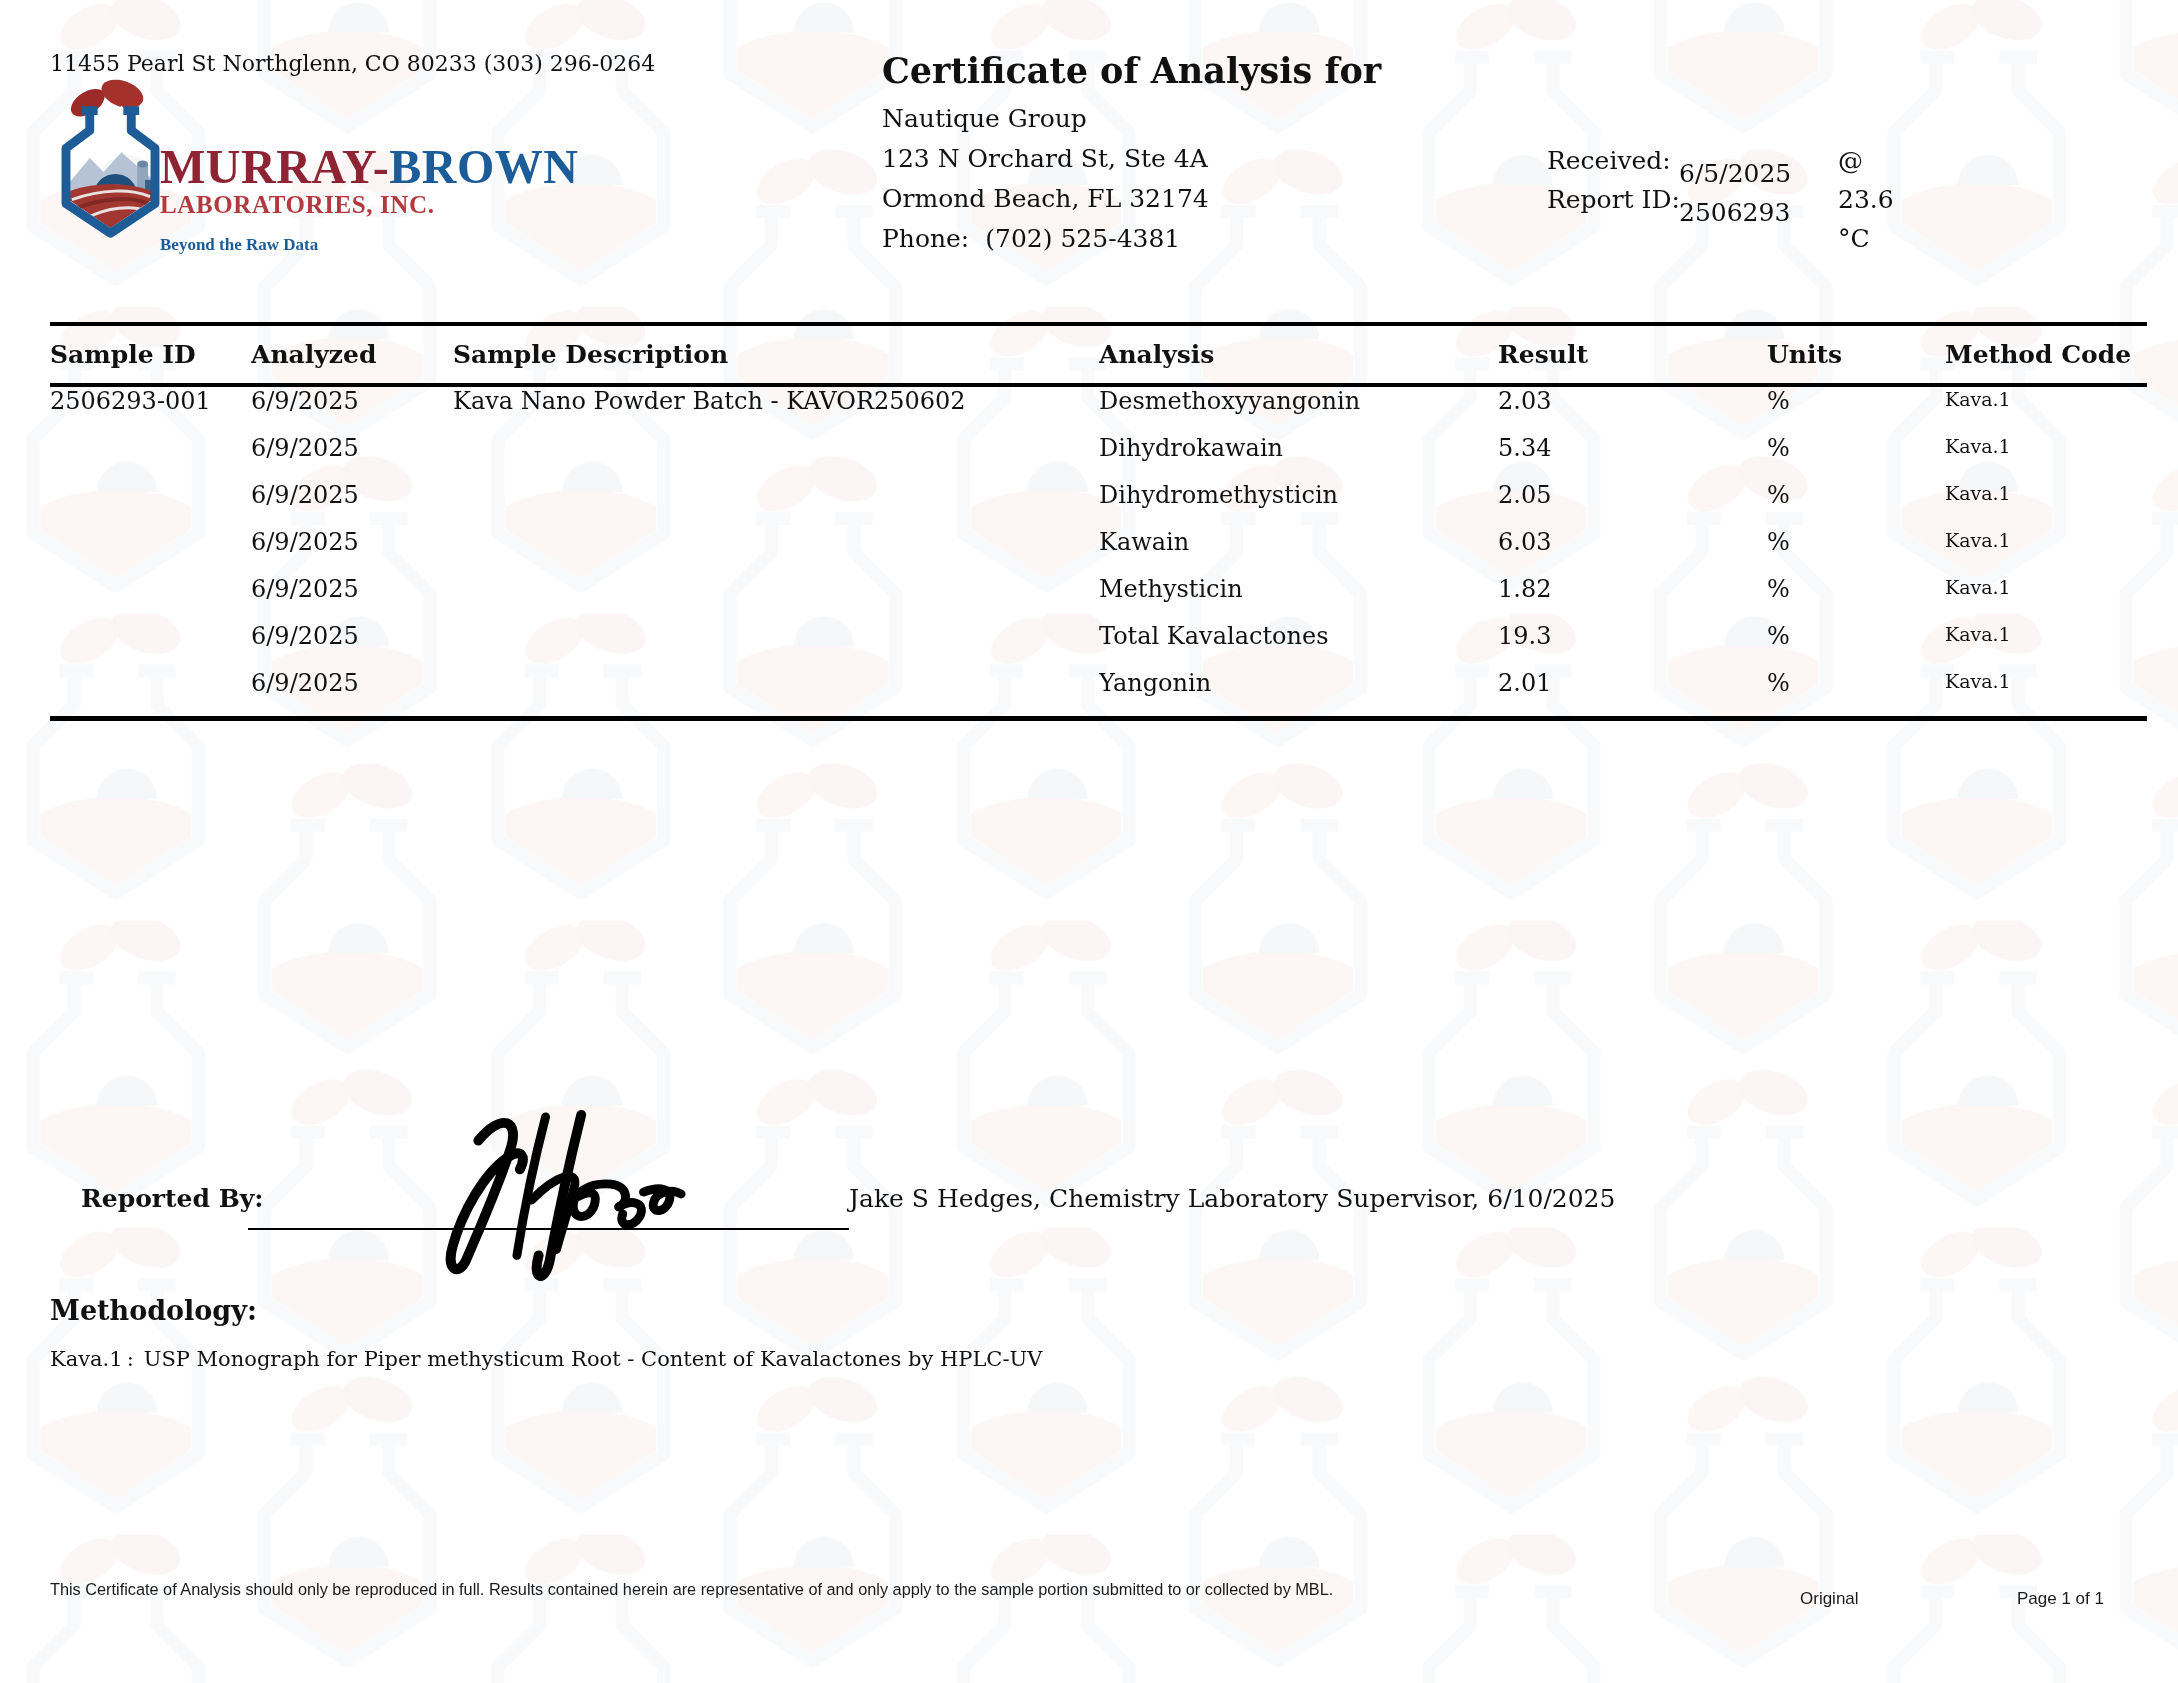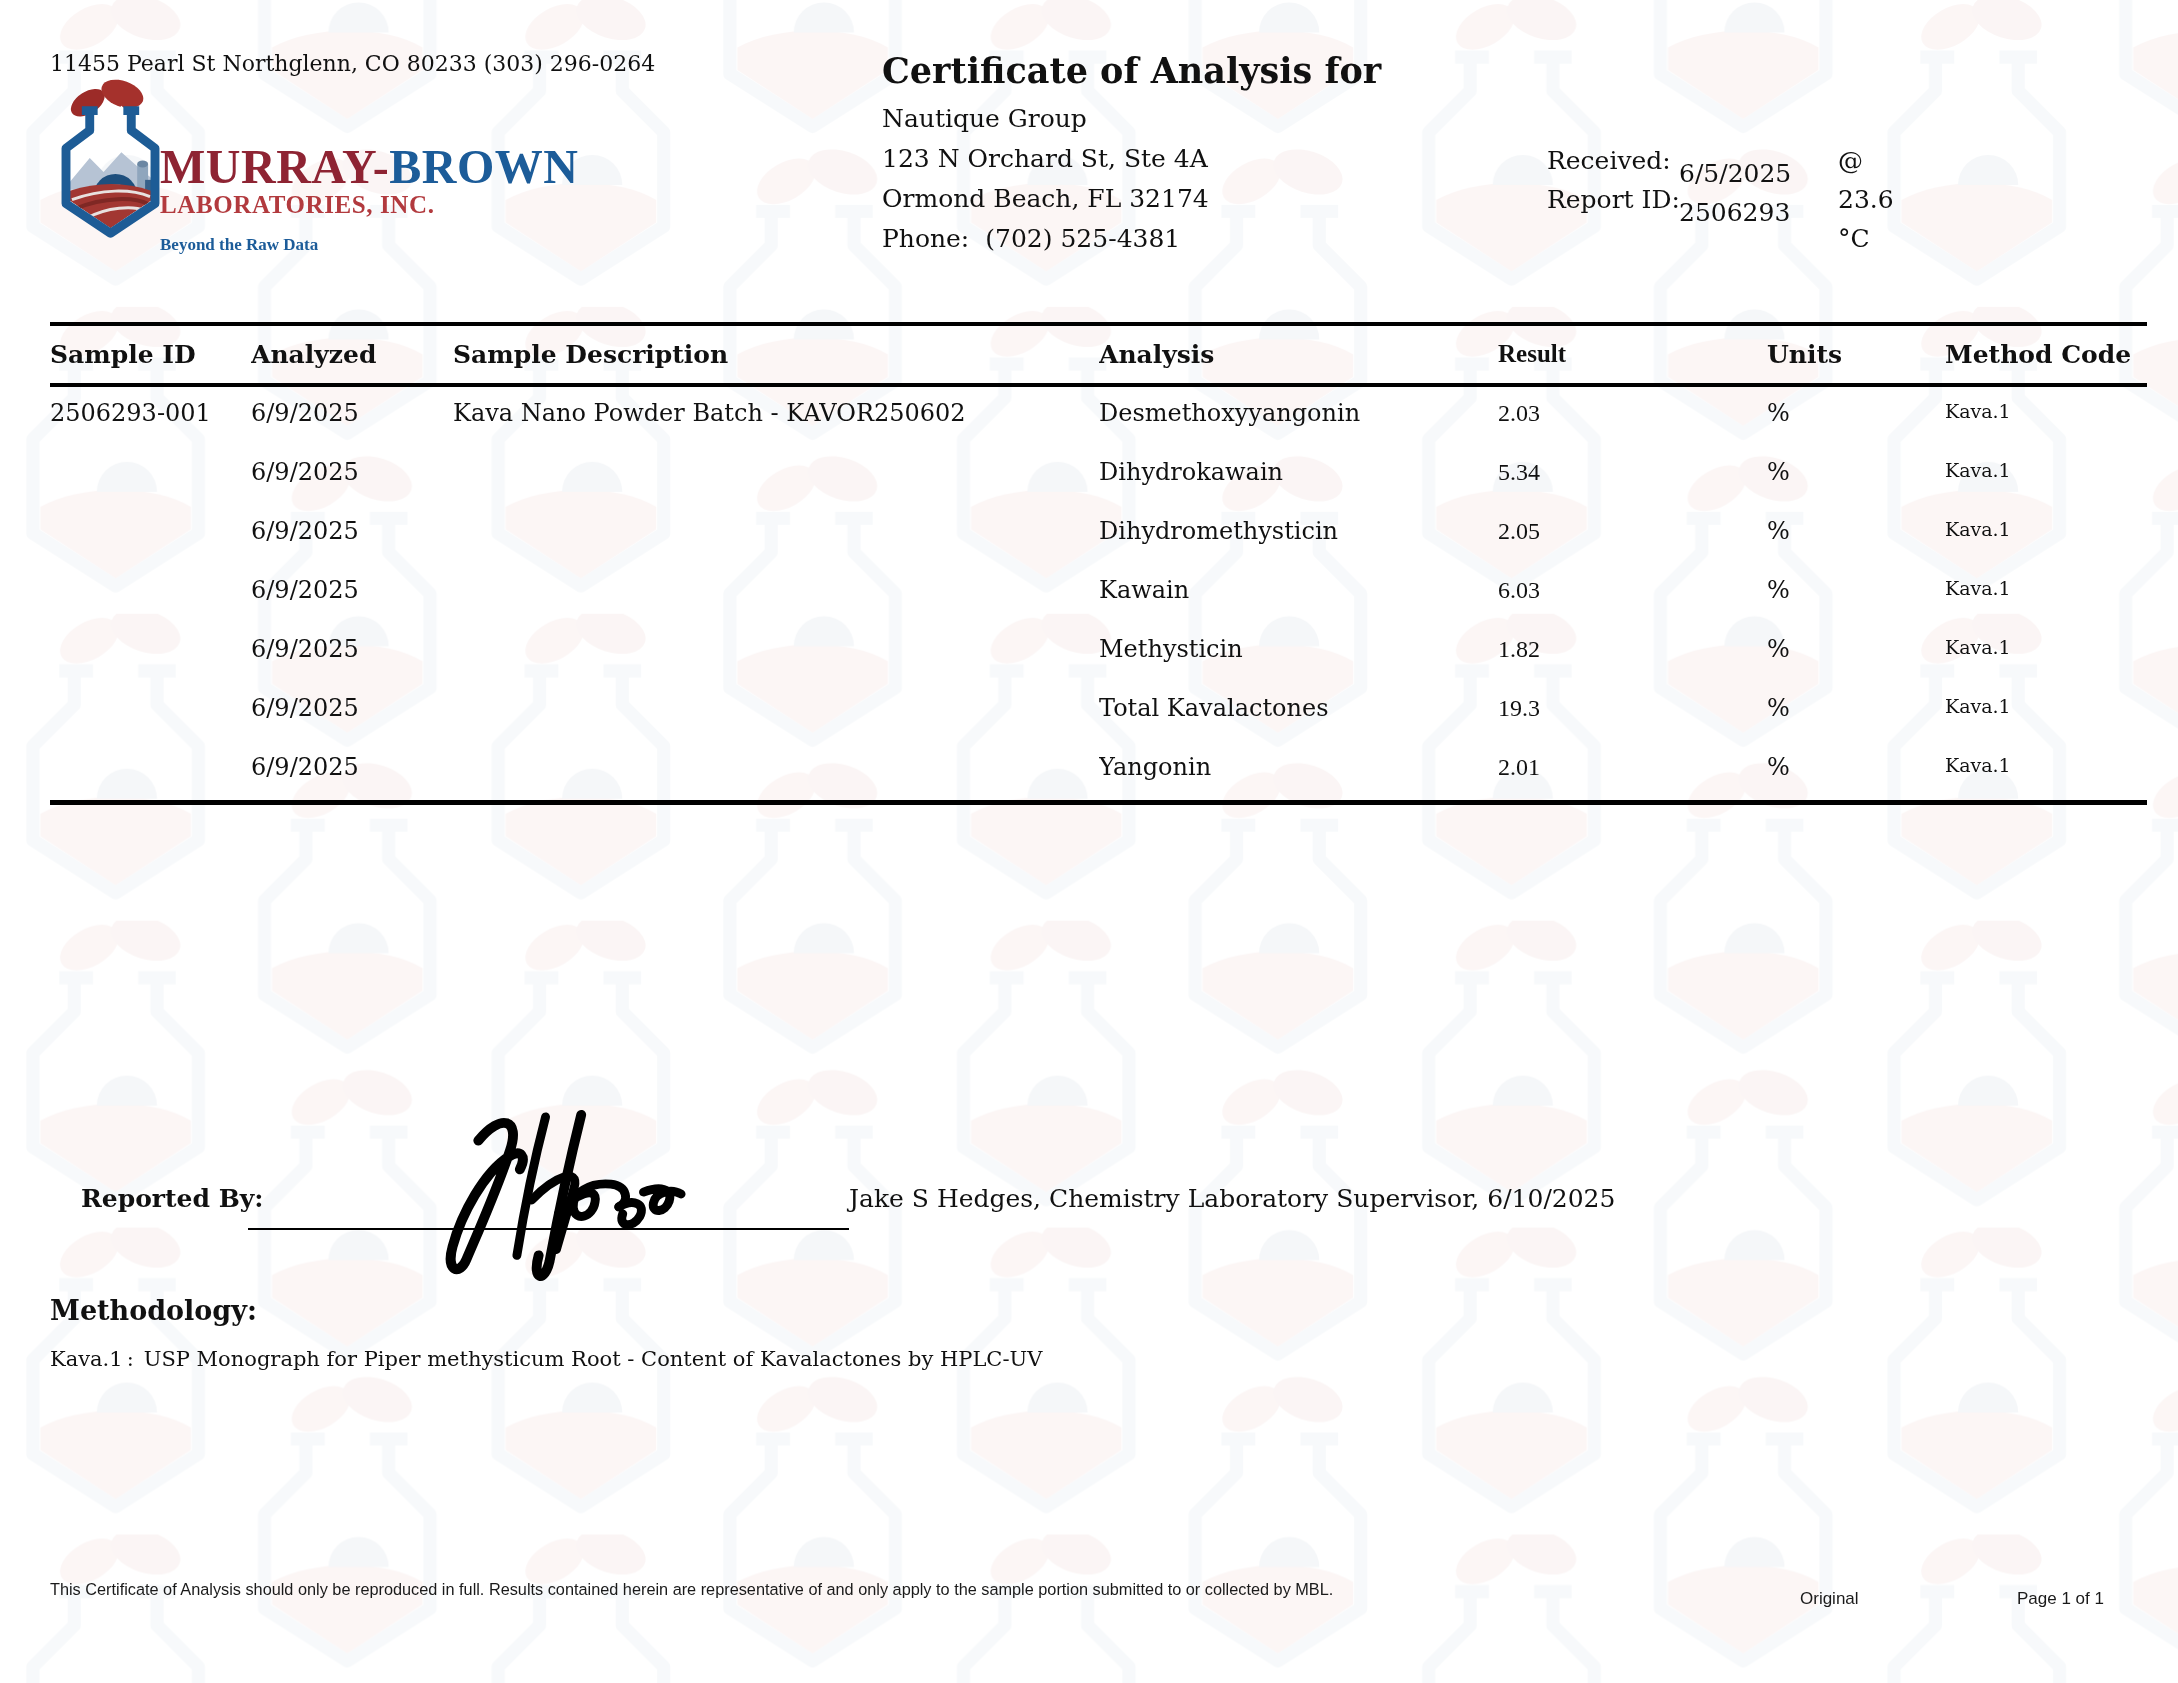"Result" .col-4 { font-family: Liberation Serif, serif -> none }
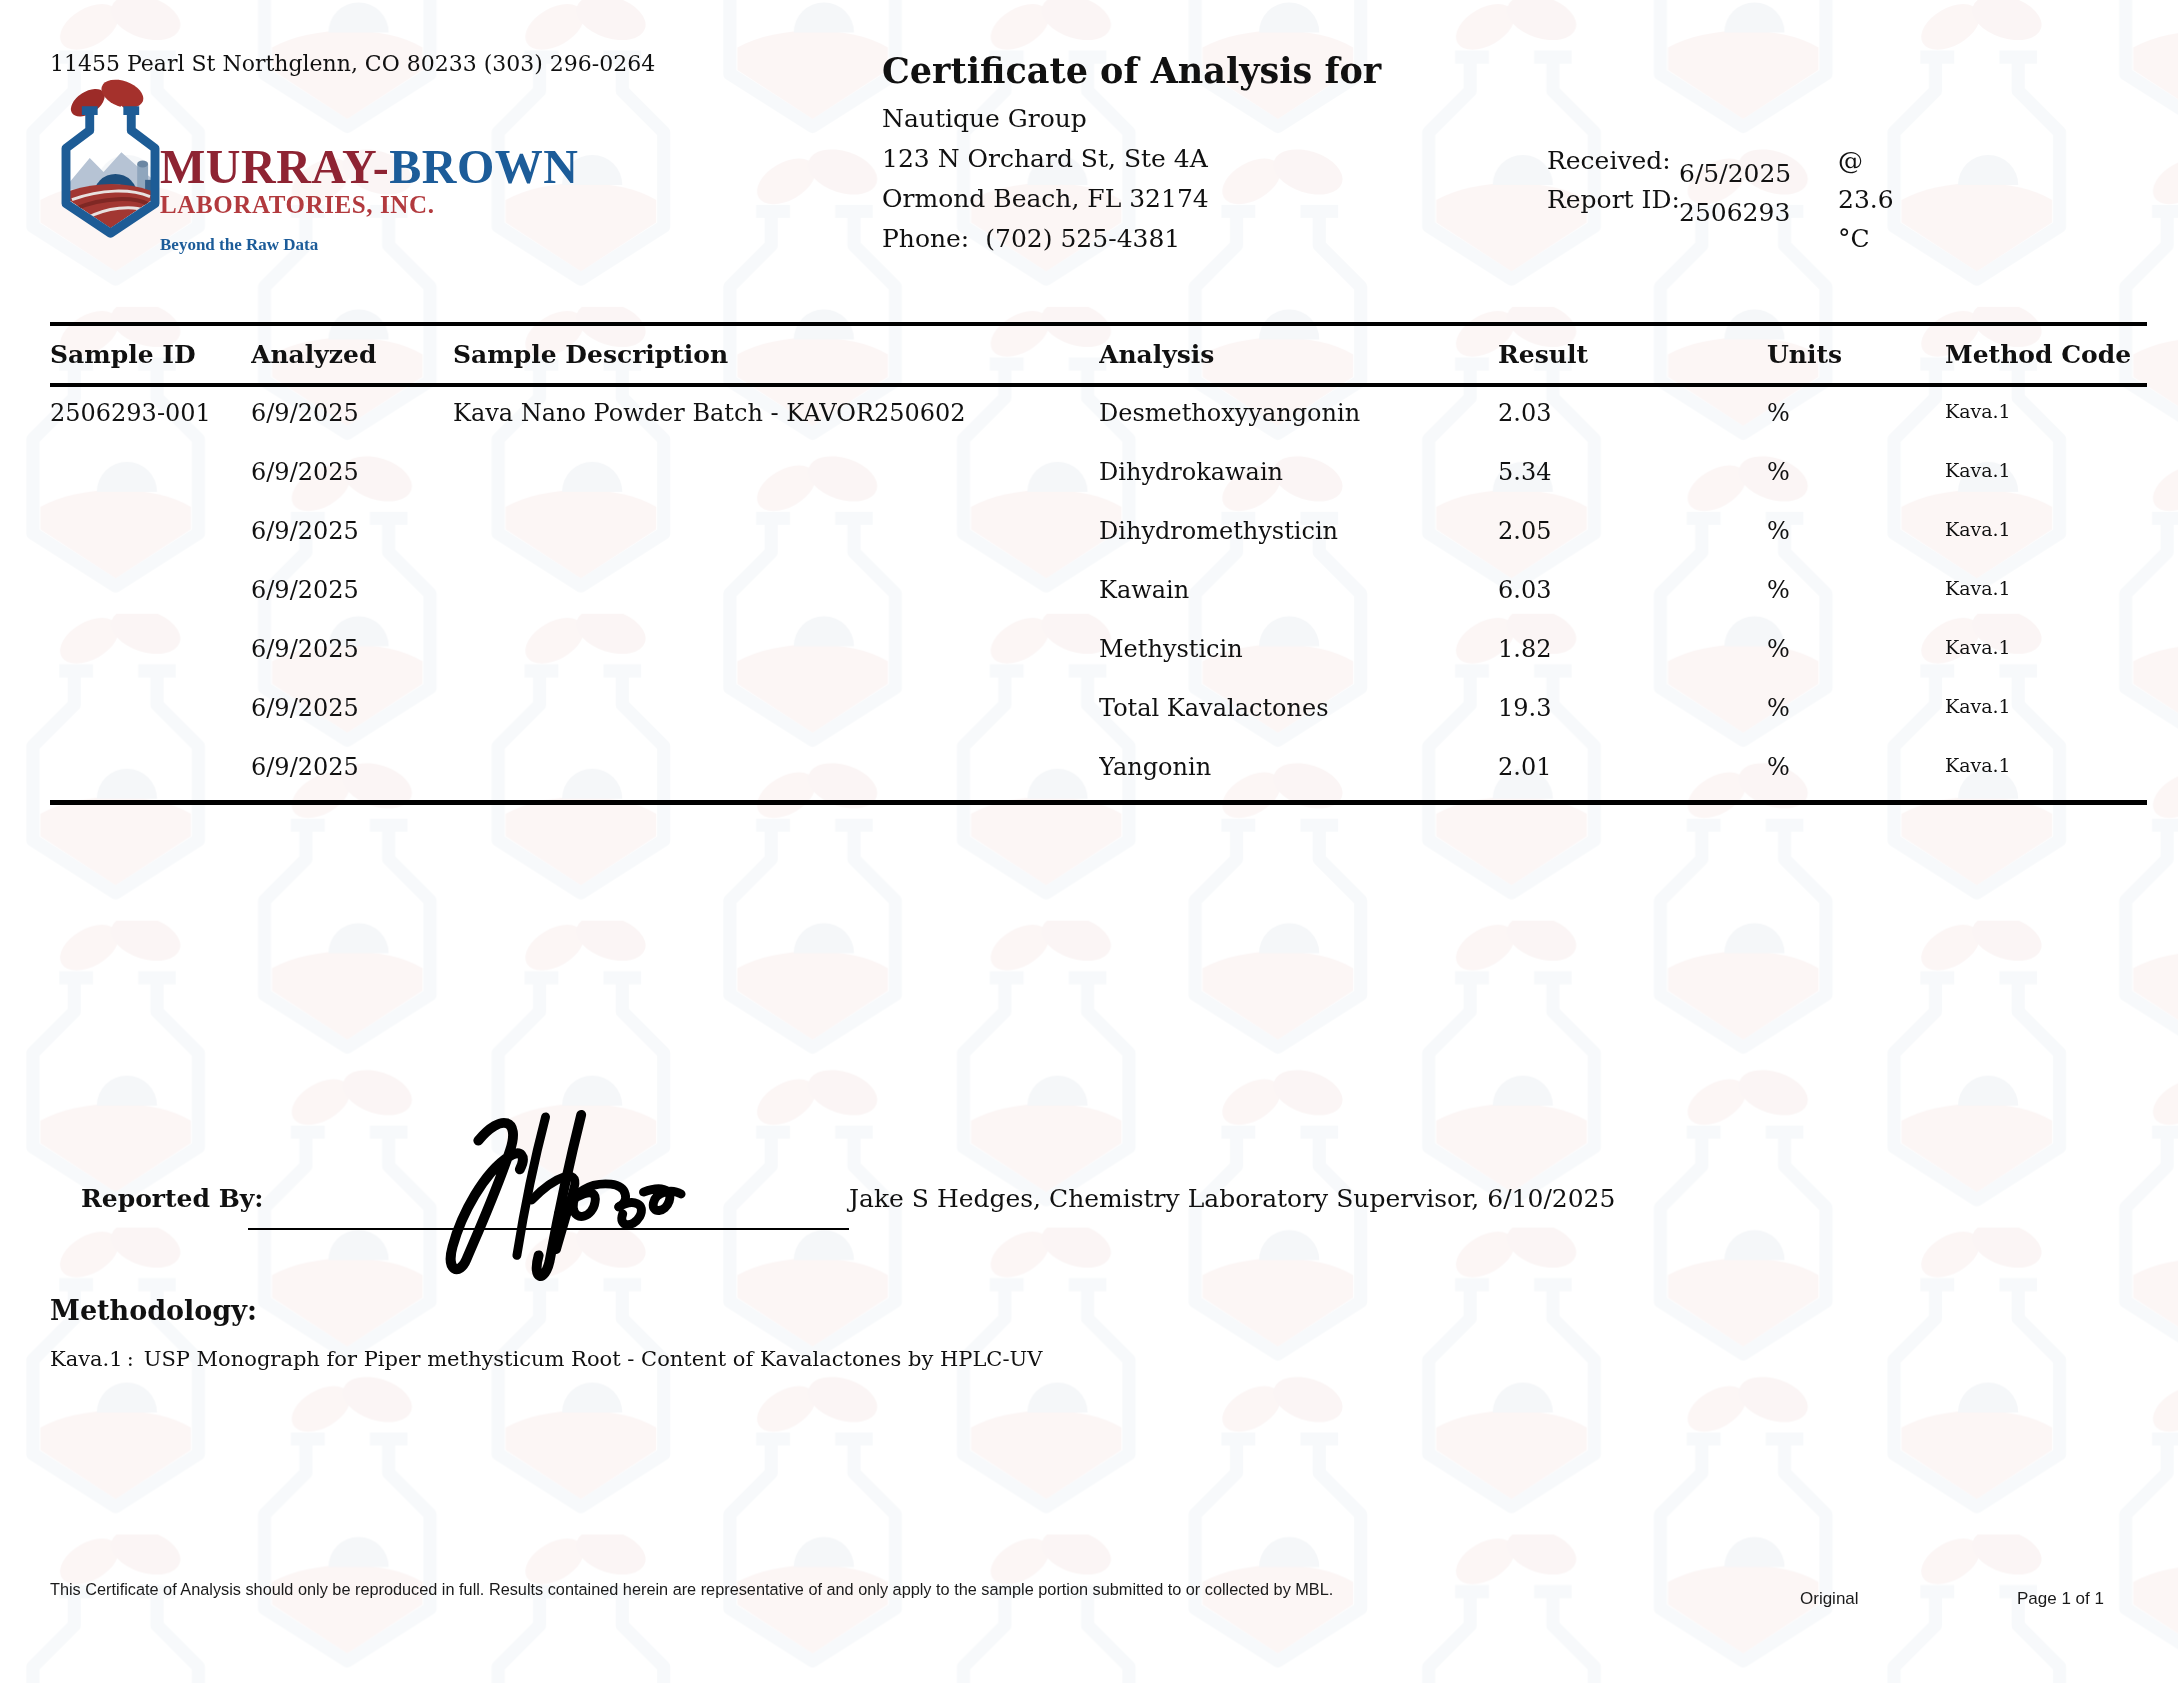"2506293-001" .t-row { padding-top: 15px -> 3px }
